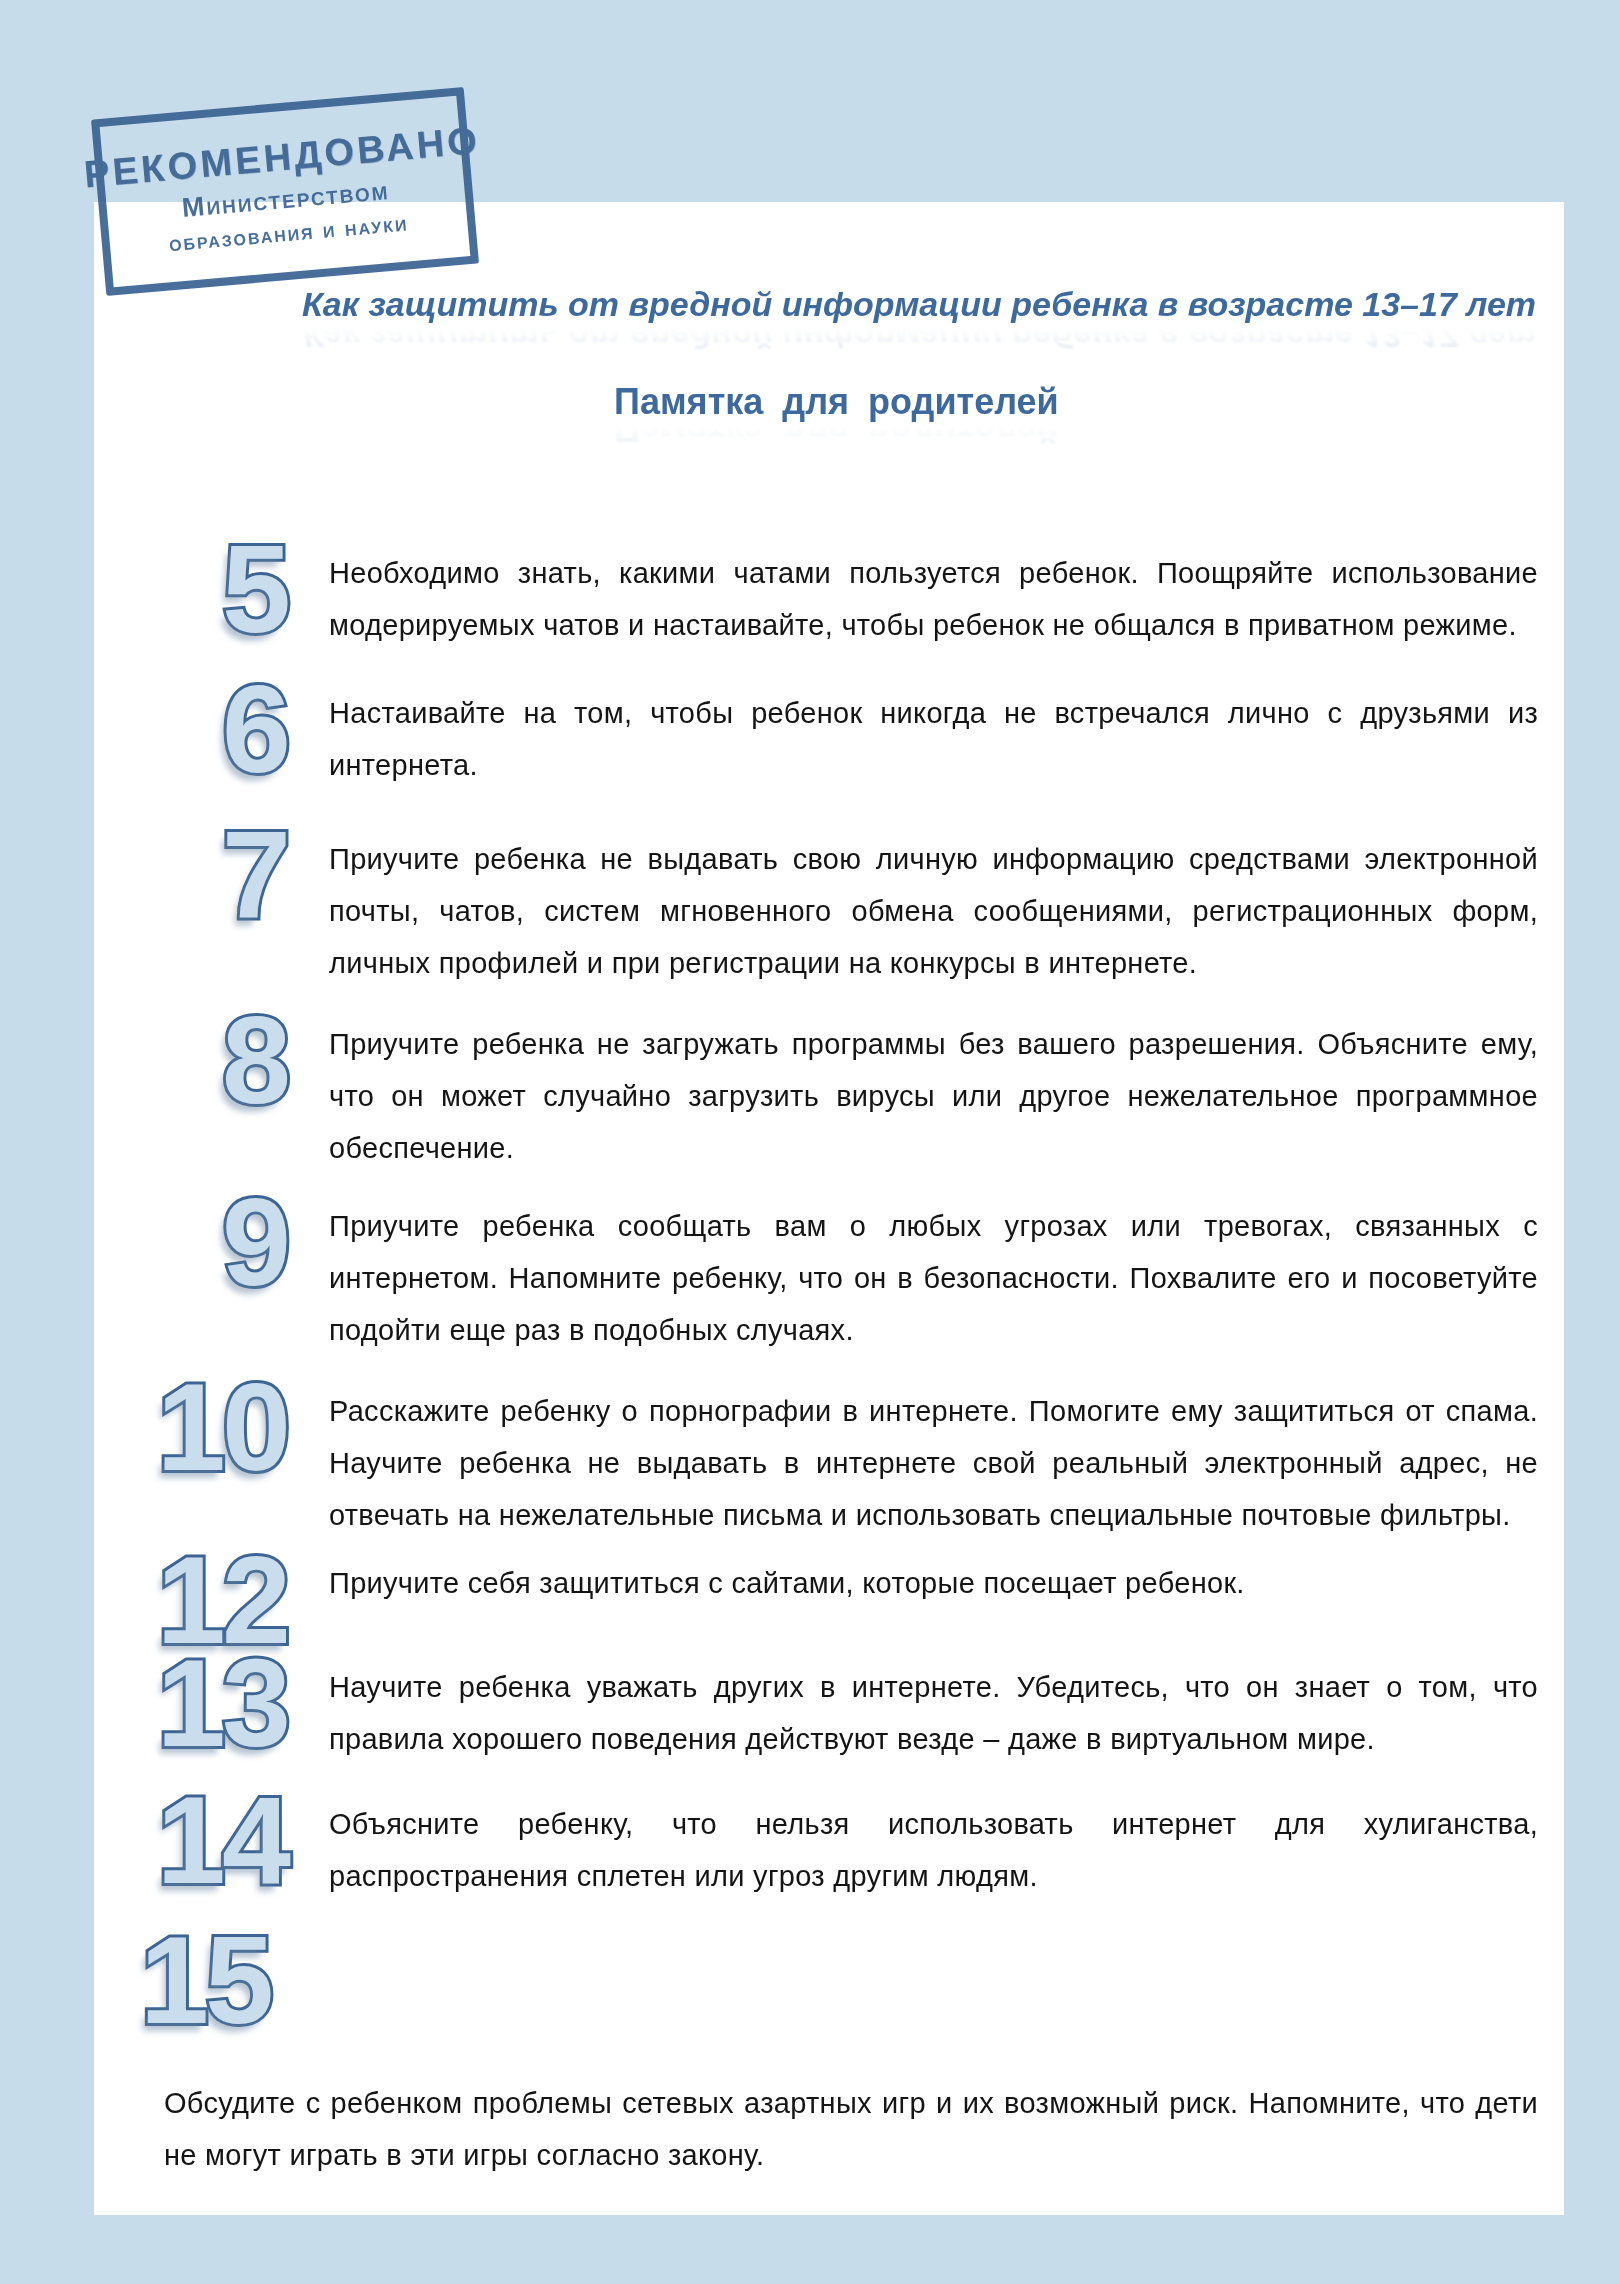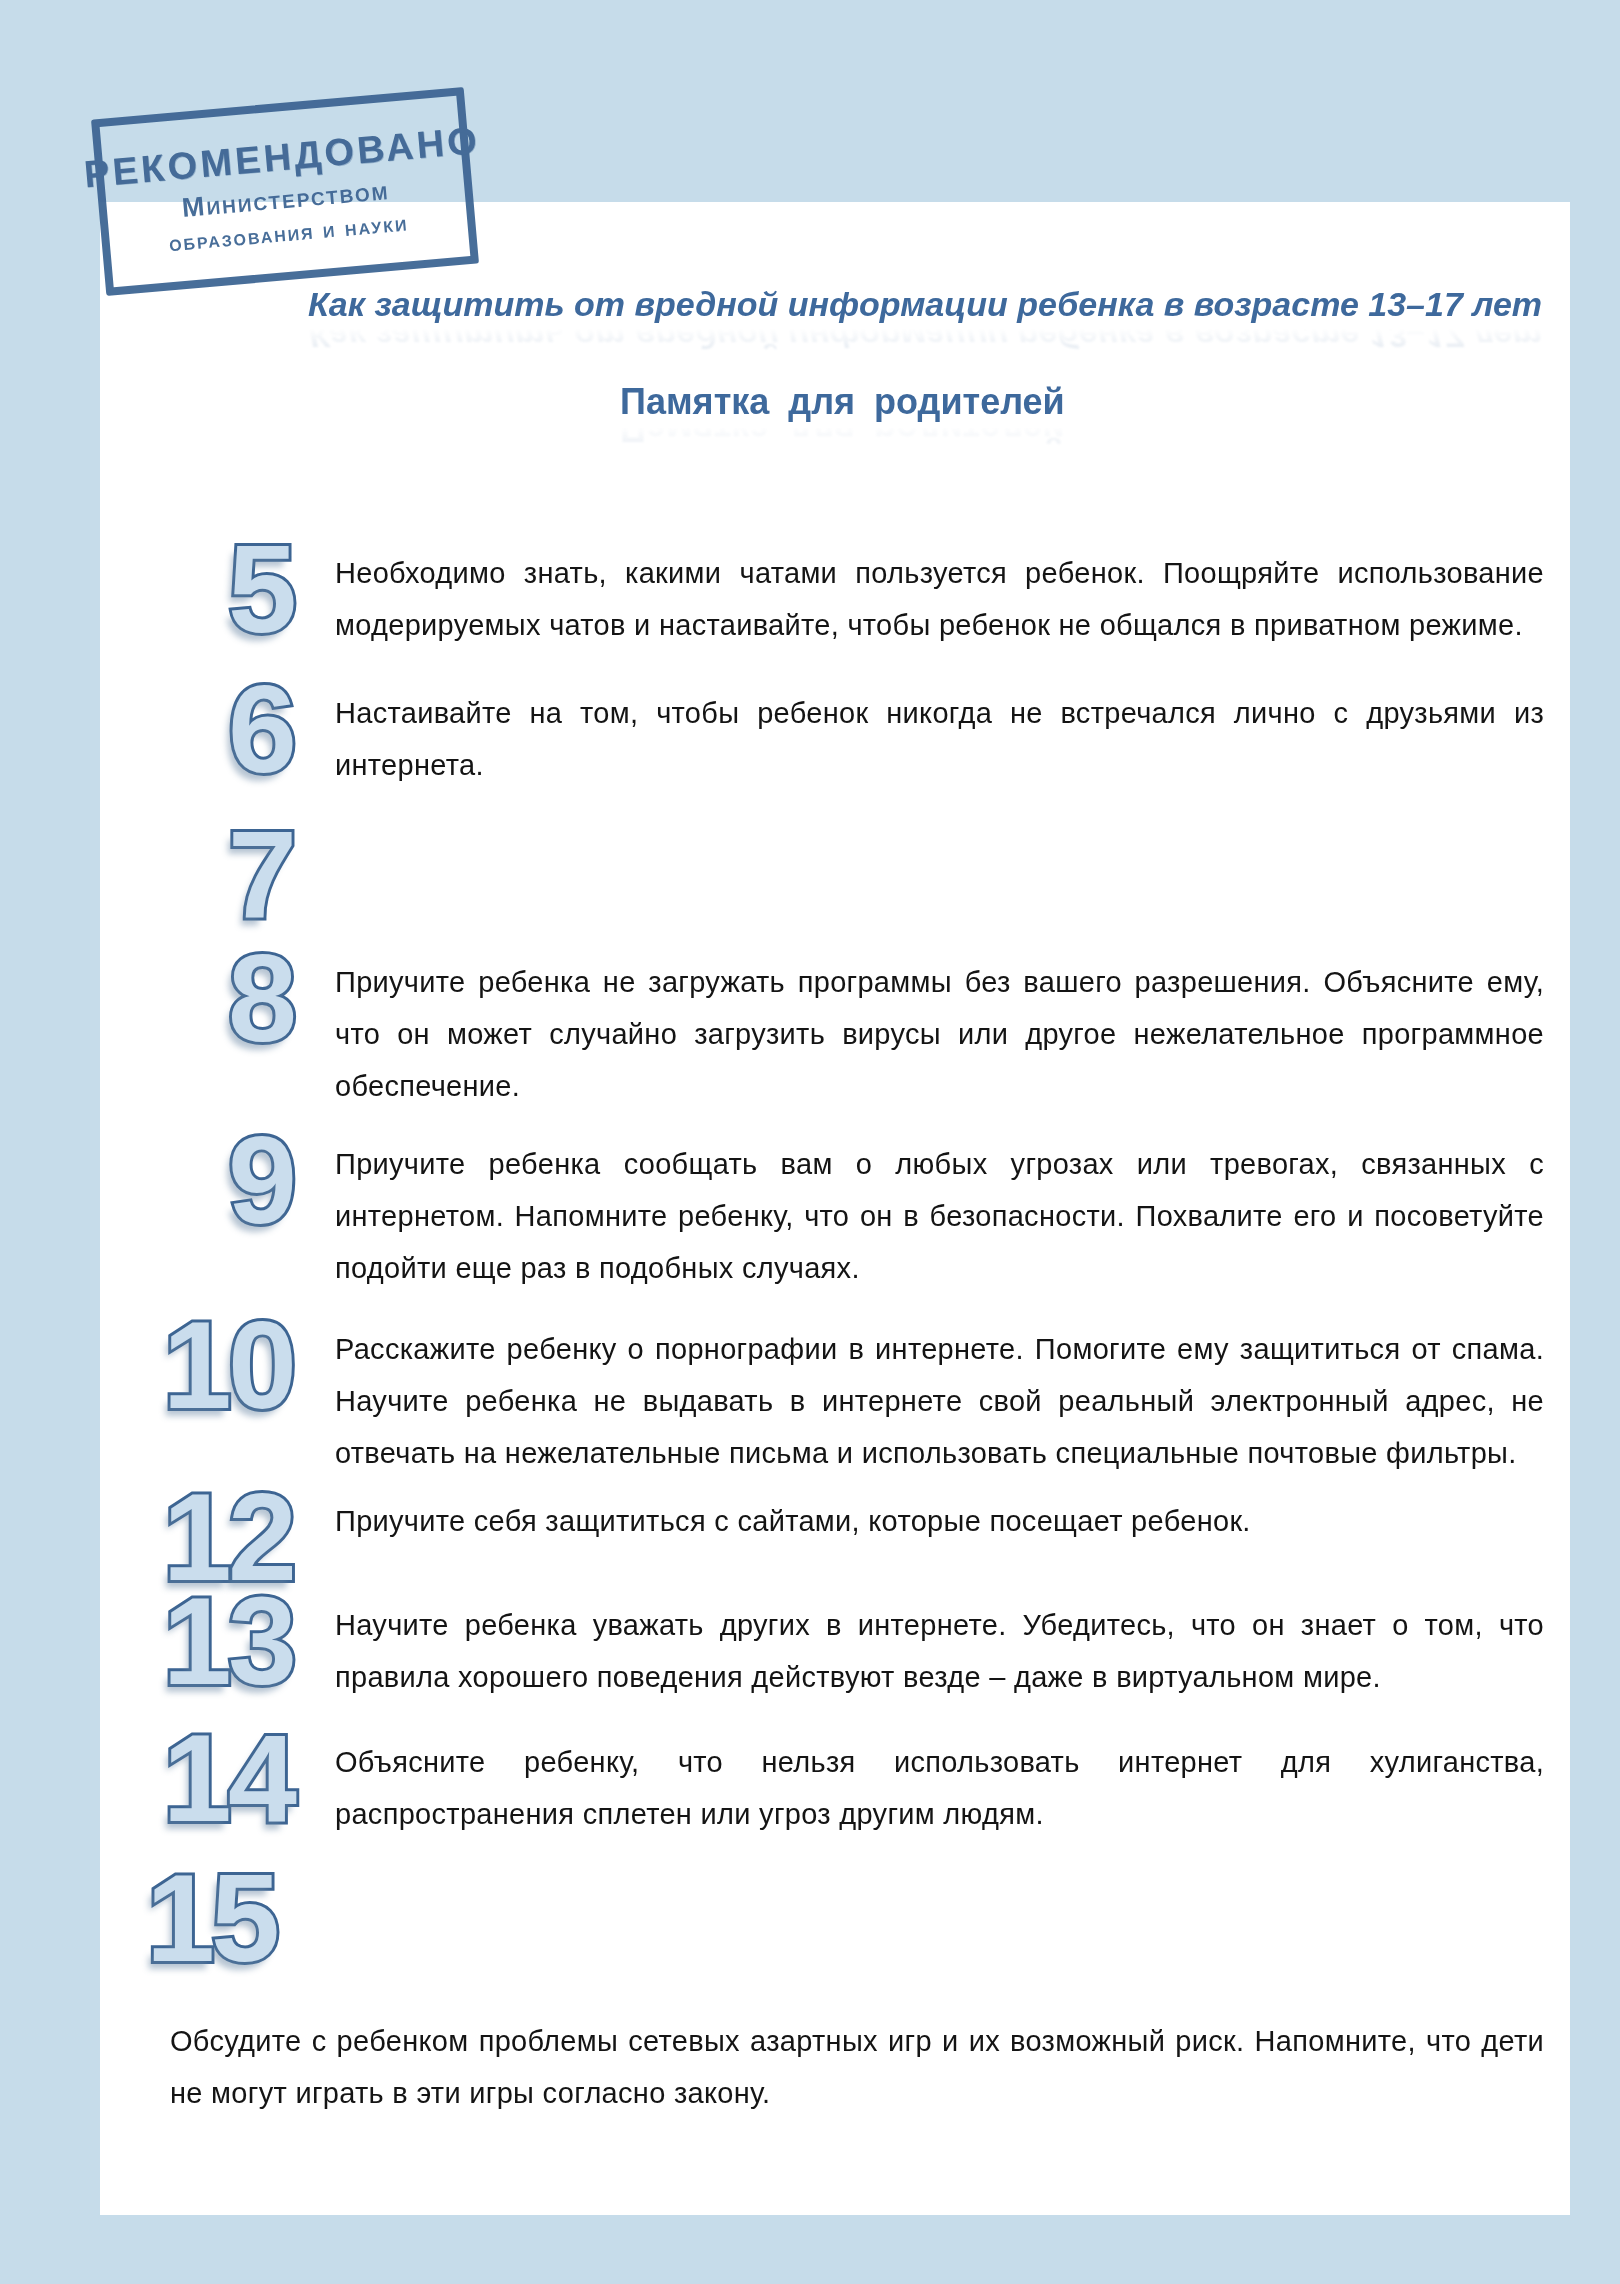"Как защитить от вредной информации" .sheet { left: 100px -> 94px }
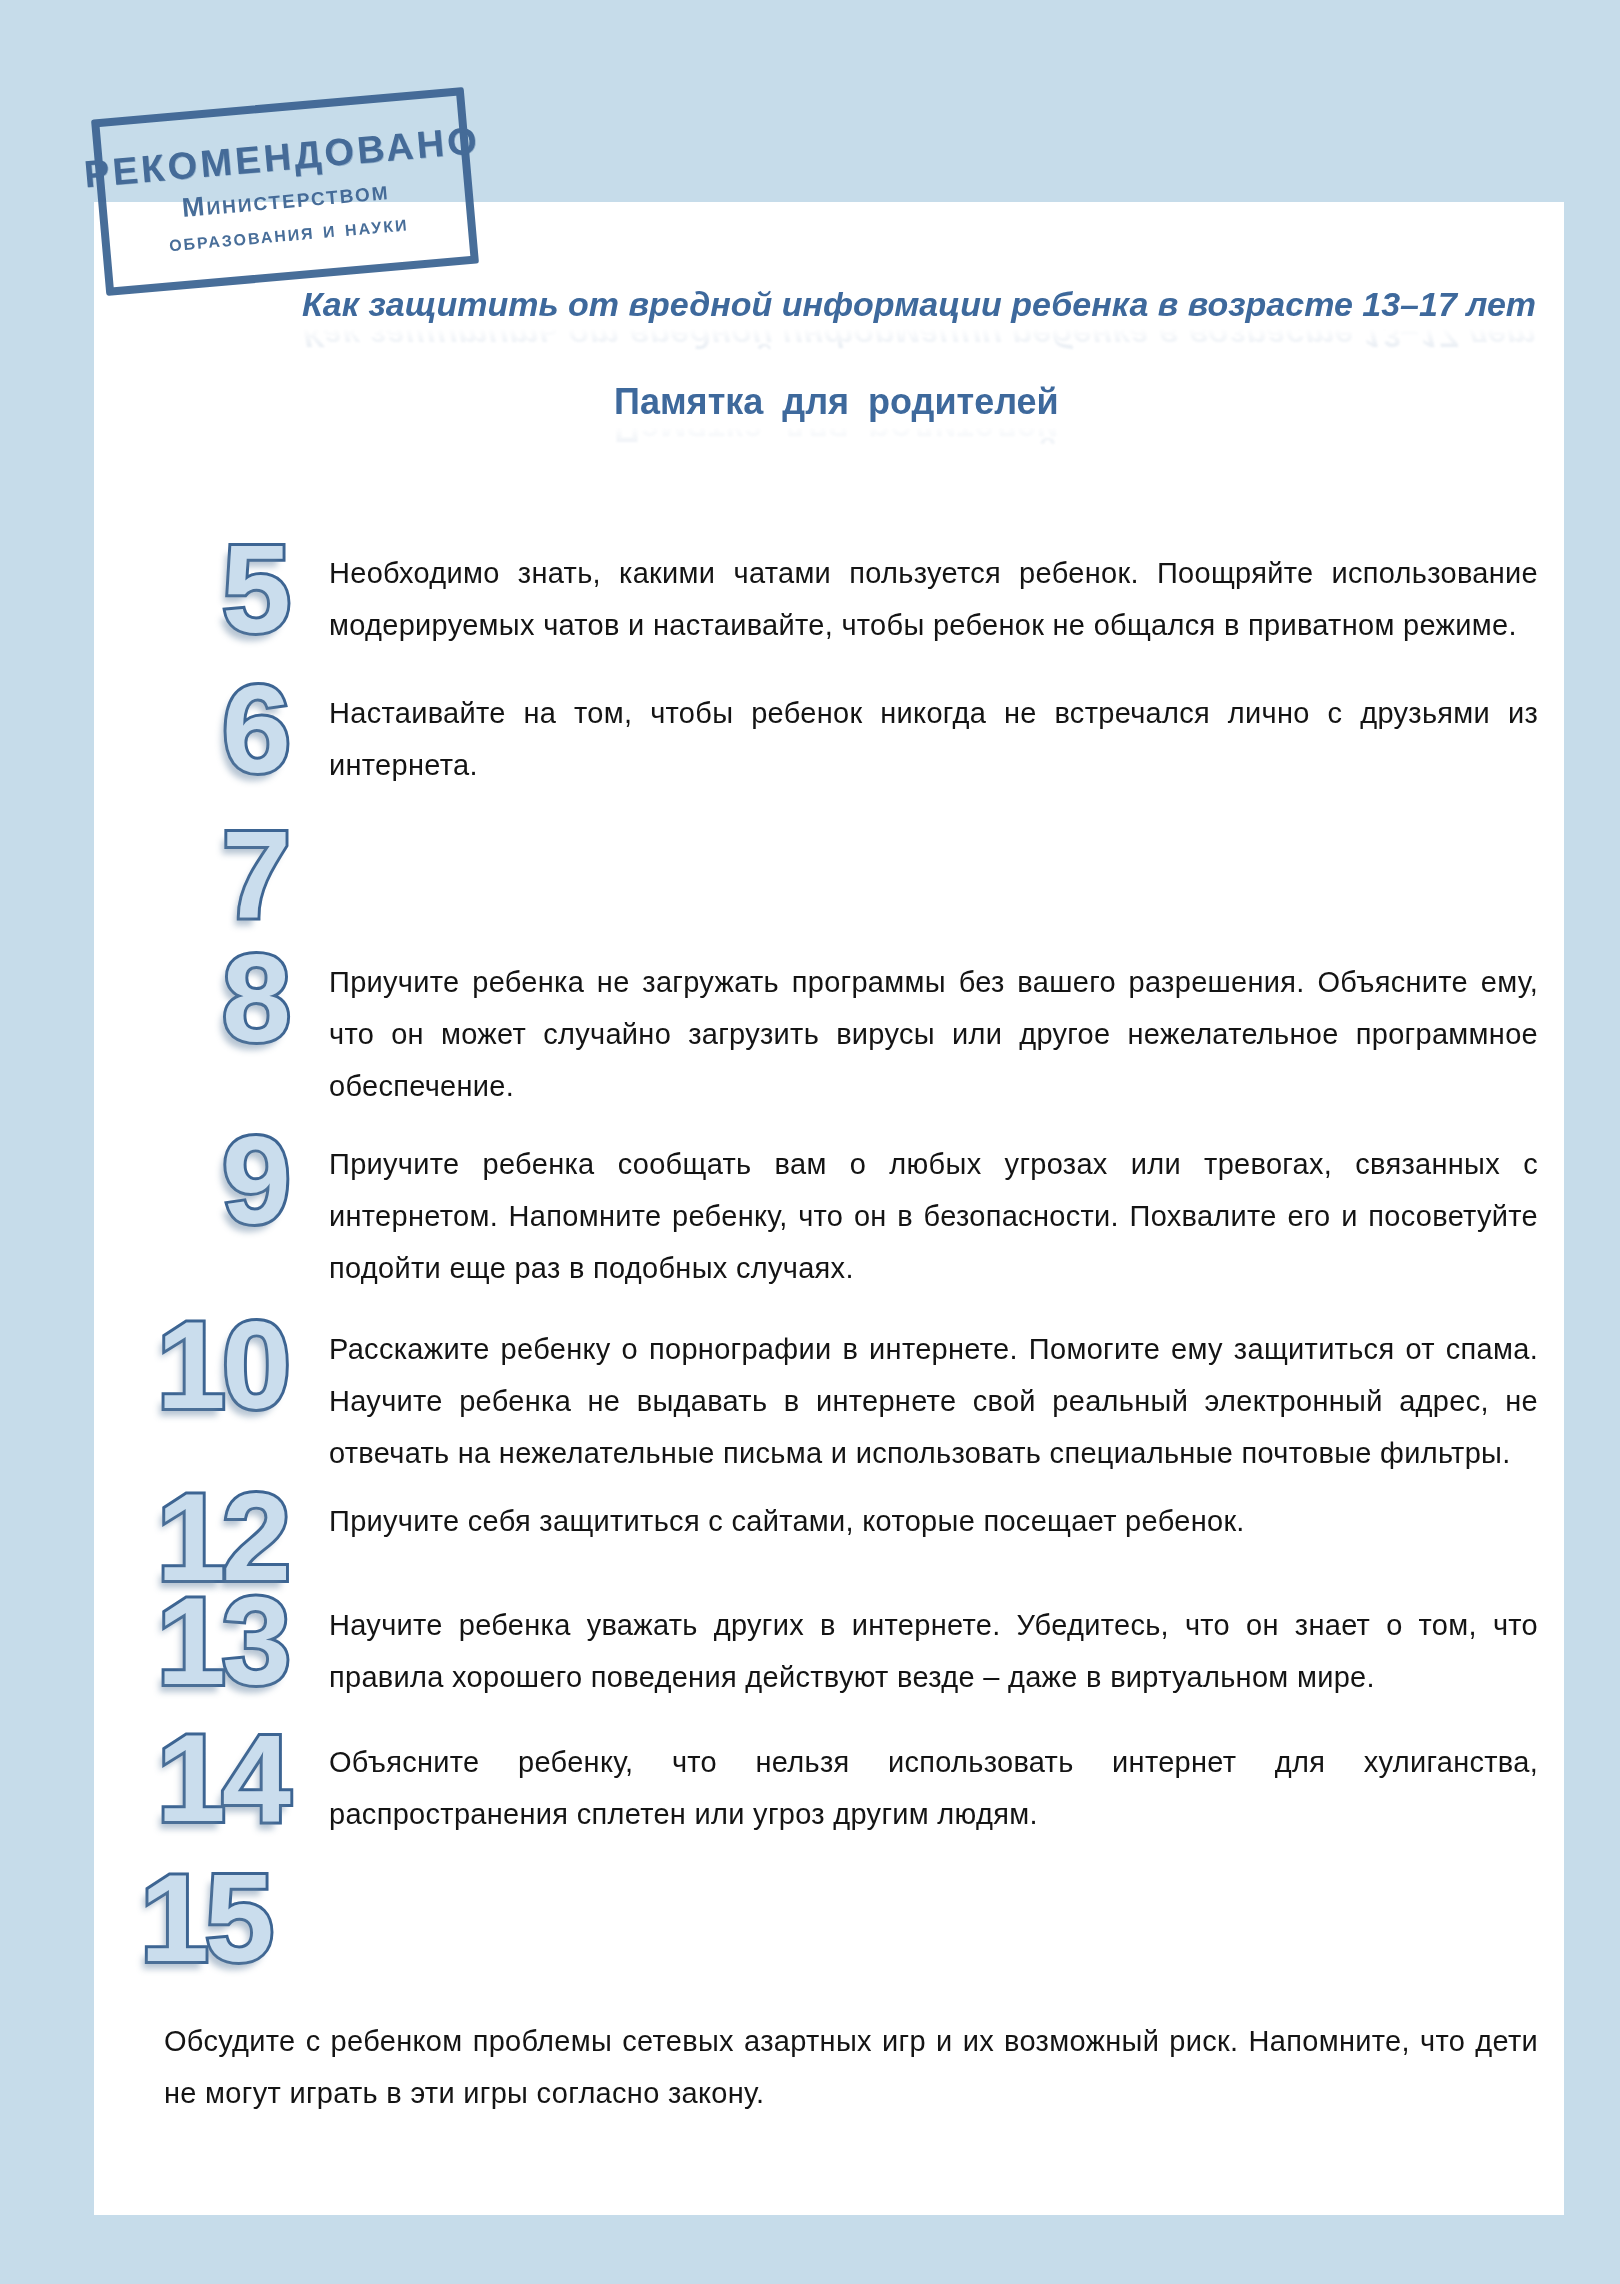"Приучите ребенка не выдавать свою" div.txt { html: none -> <div>Приучите ребенка не выдавать свою личную информацию средствами электронной почты, чатов, систем мгновенного обмена сообщениями, регистрационных форм, личных профилей и при регистрации на конкурсы в интернете.</div> }
